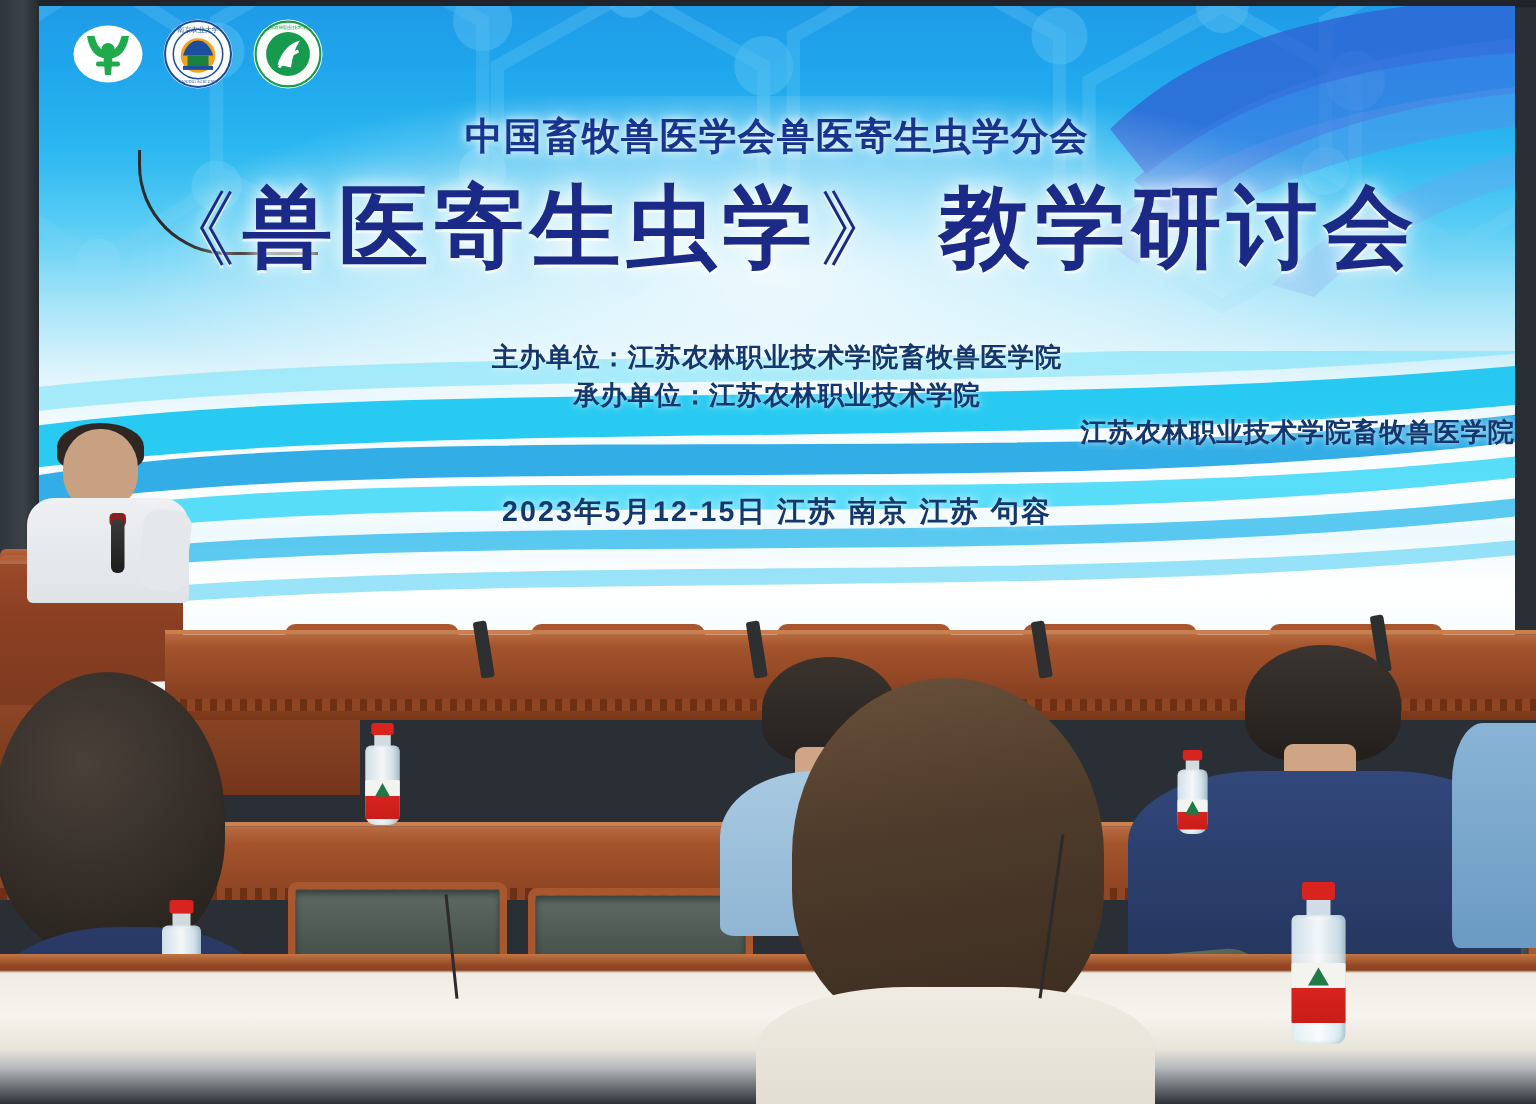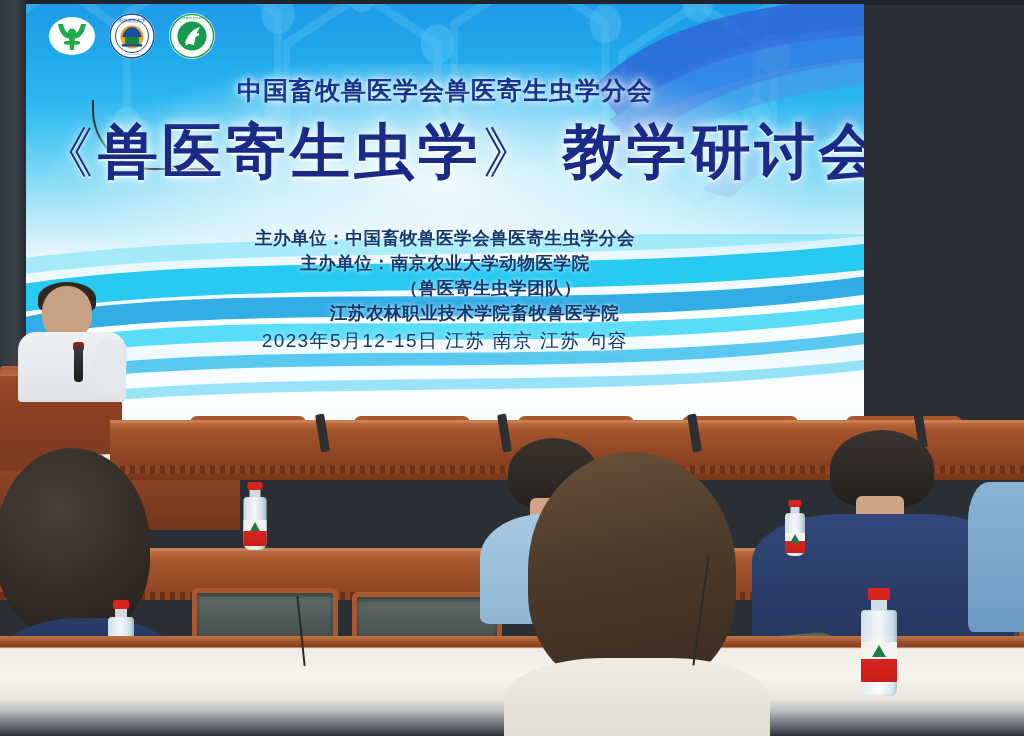"中国畜牧兽医学会兽医寄生虫学分会" .banner { width: 838px -> 984px }
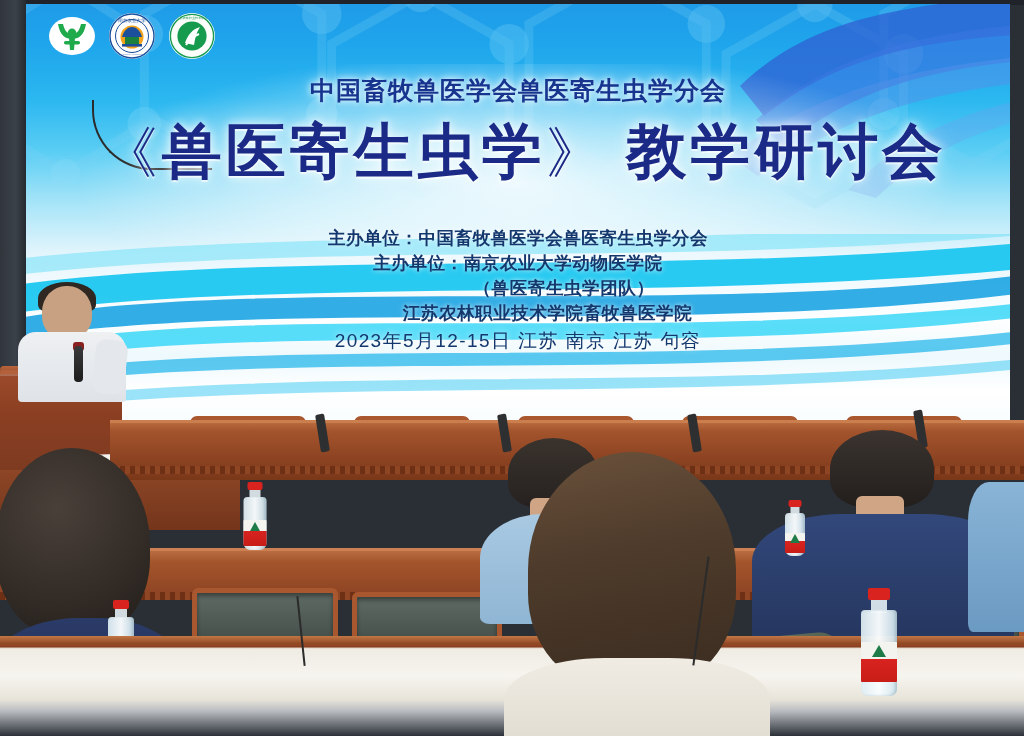"主办单位：中国畜牧兽医学会兽医寄生虫学分会" div.info-row { text: 中国畜牧兽医学会兽医寄生虫学分会 -> 江苏农林职业技术学院畜牧兽医学院 }
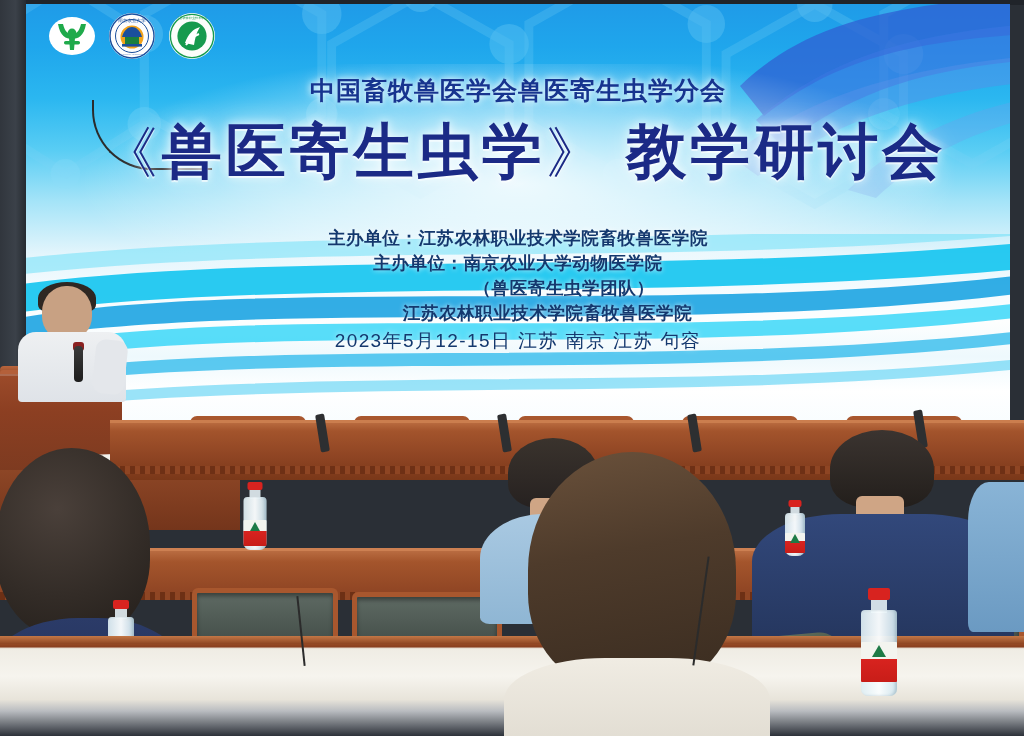"主办单位：南京农业大学动物医学院" div.info-row { text: 主办单位：南京农业大学动物医 -> 承办单位：江苏农林职业技术 }
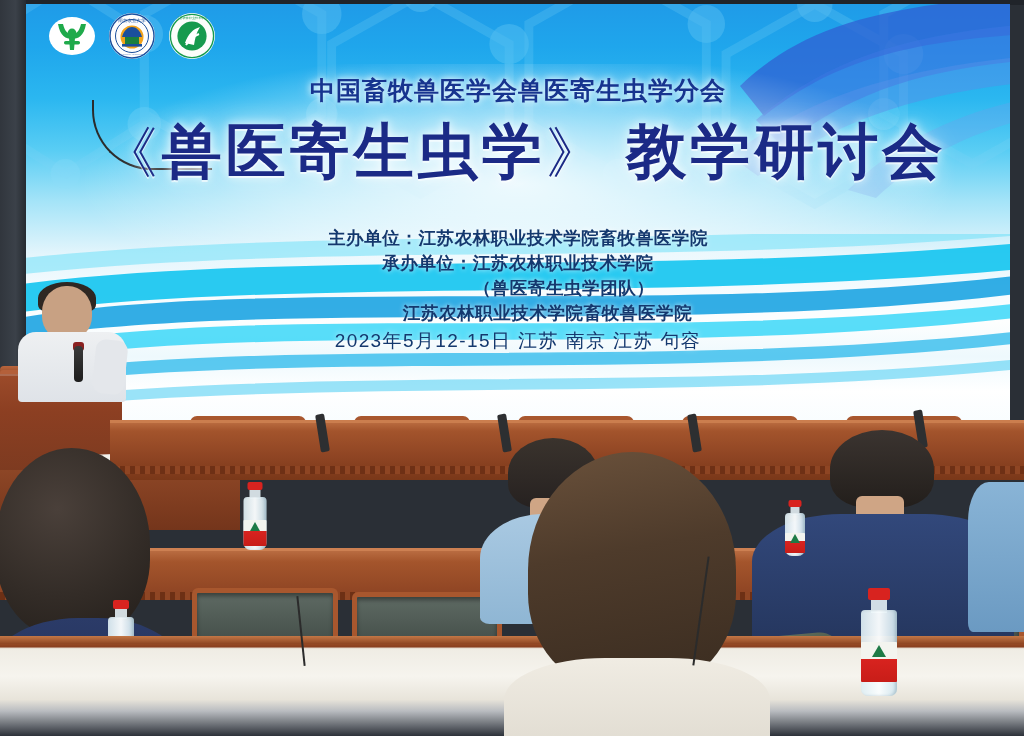"（兽医寄生虫学团队）" div.info-row { html: <div>（兽医寄生虫学团队）</div> -> none }
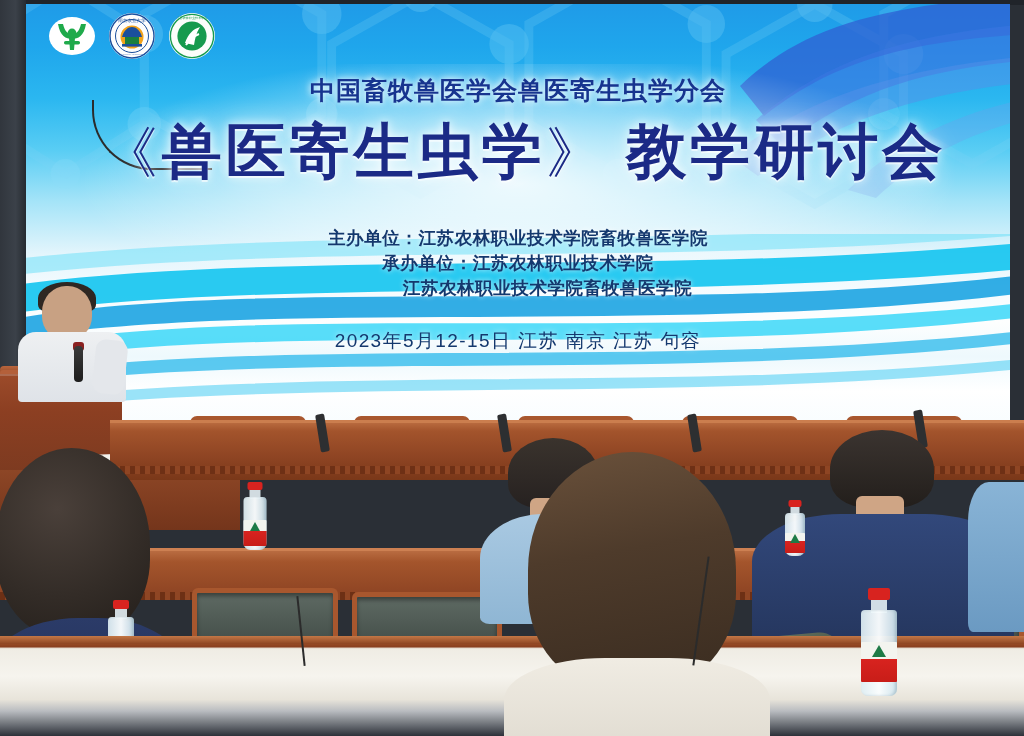"江苏农林职业技术学院畜牧兽医学院" .info-row.indent { text-align: none -> right }
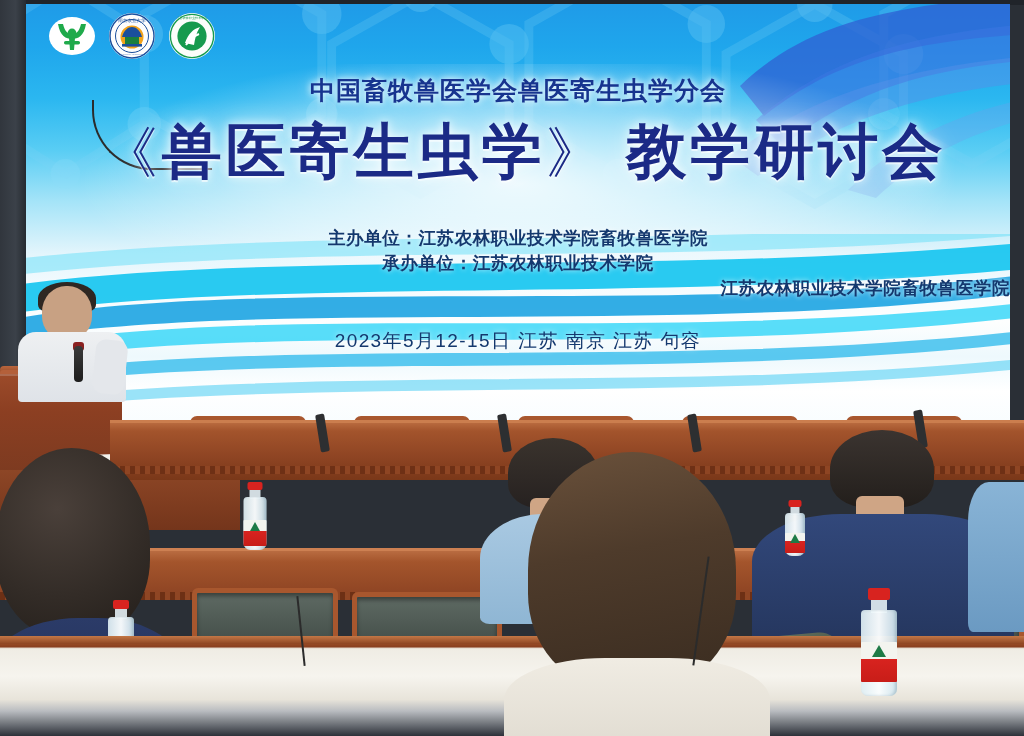"2023年5月12-15日 江苏 南京 江苏 句容" .date-row { font-weight: normal -> bold }
